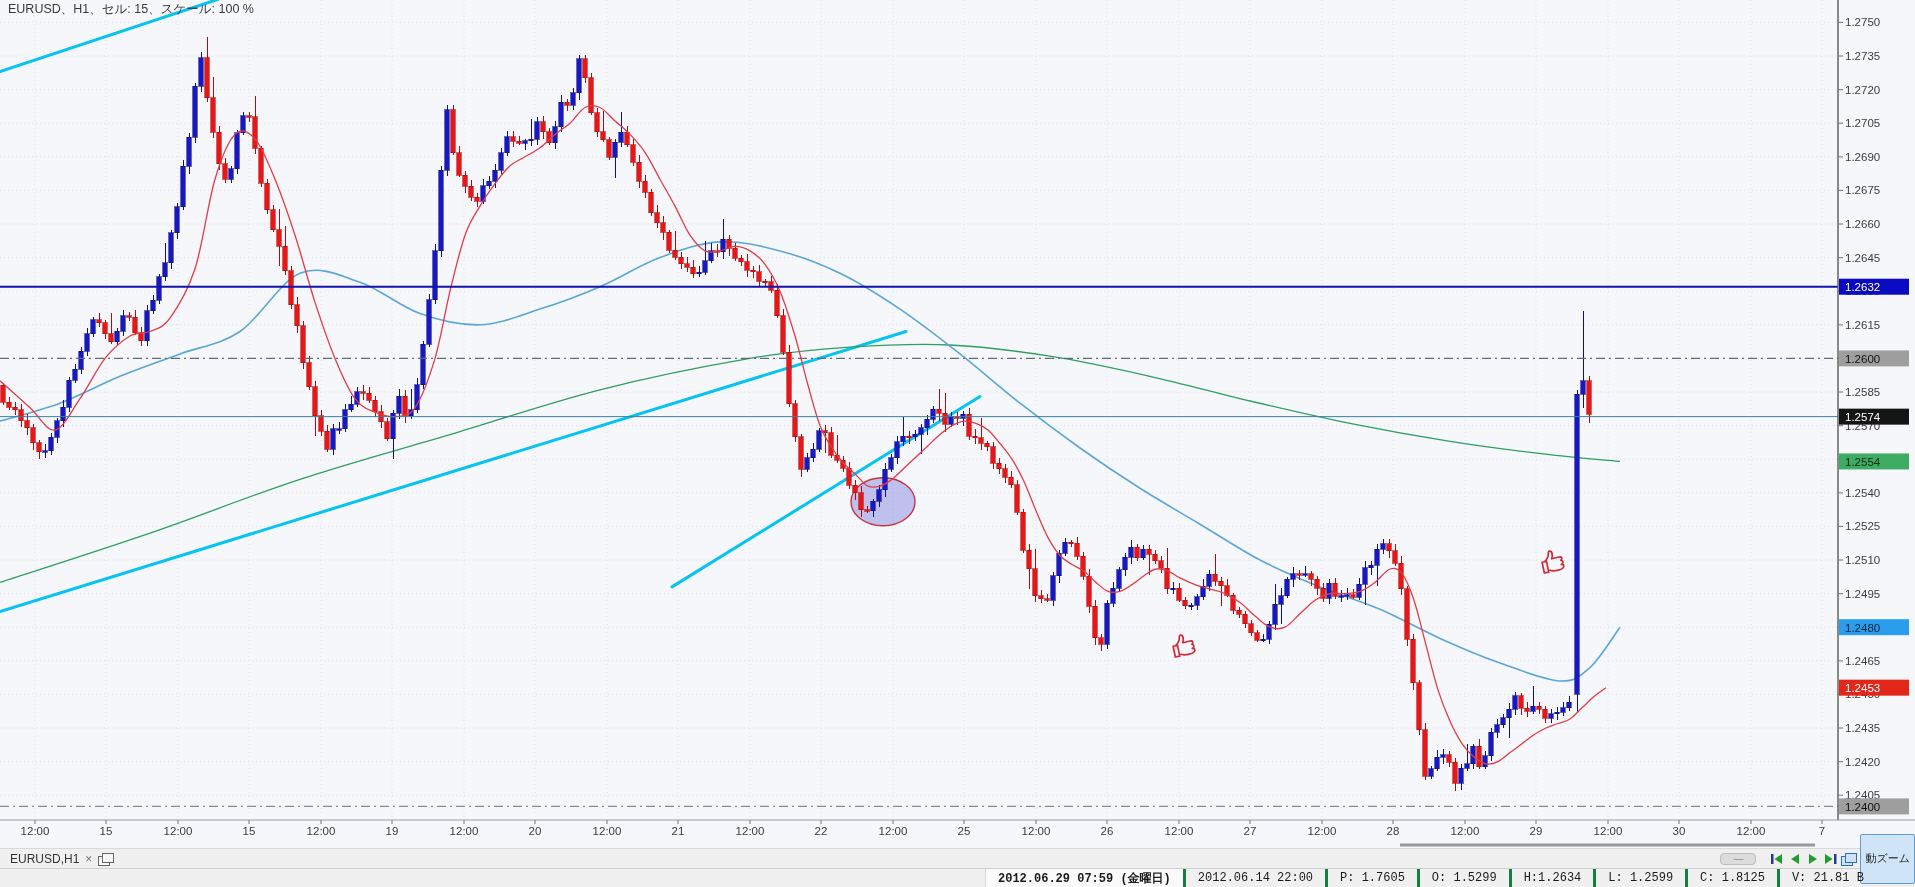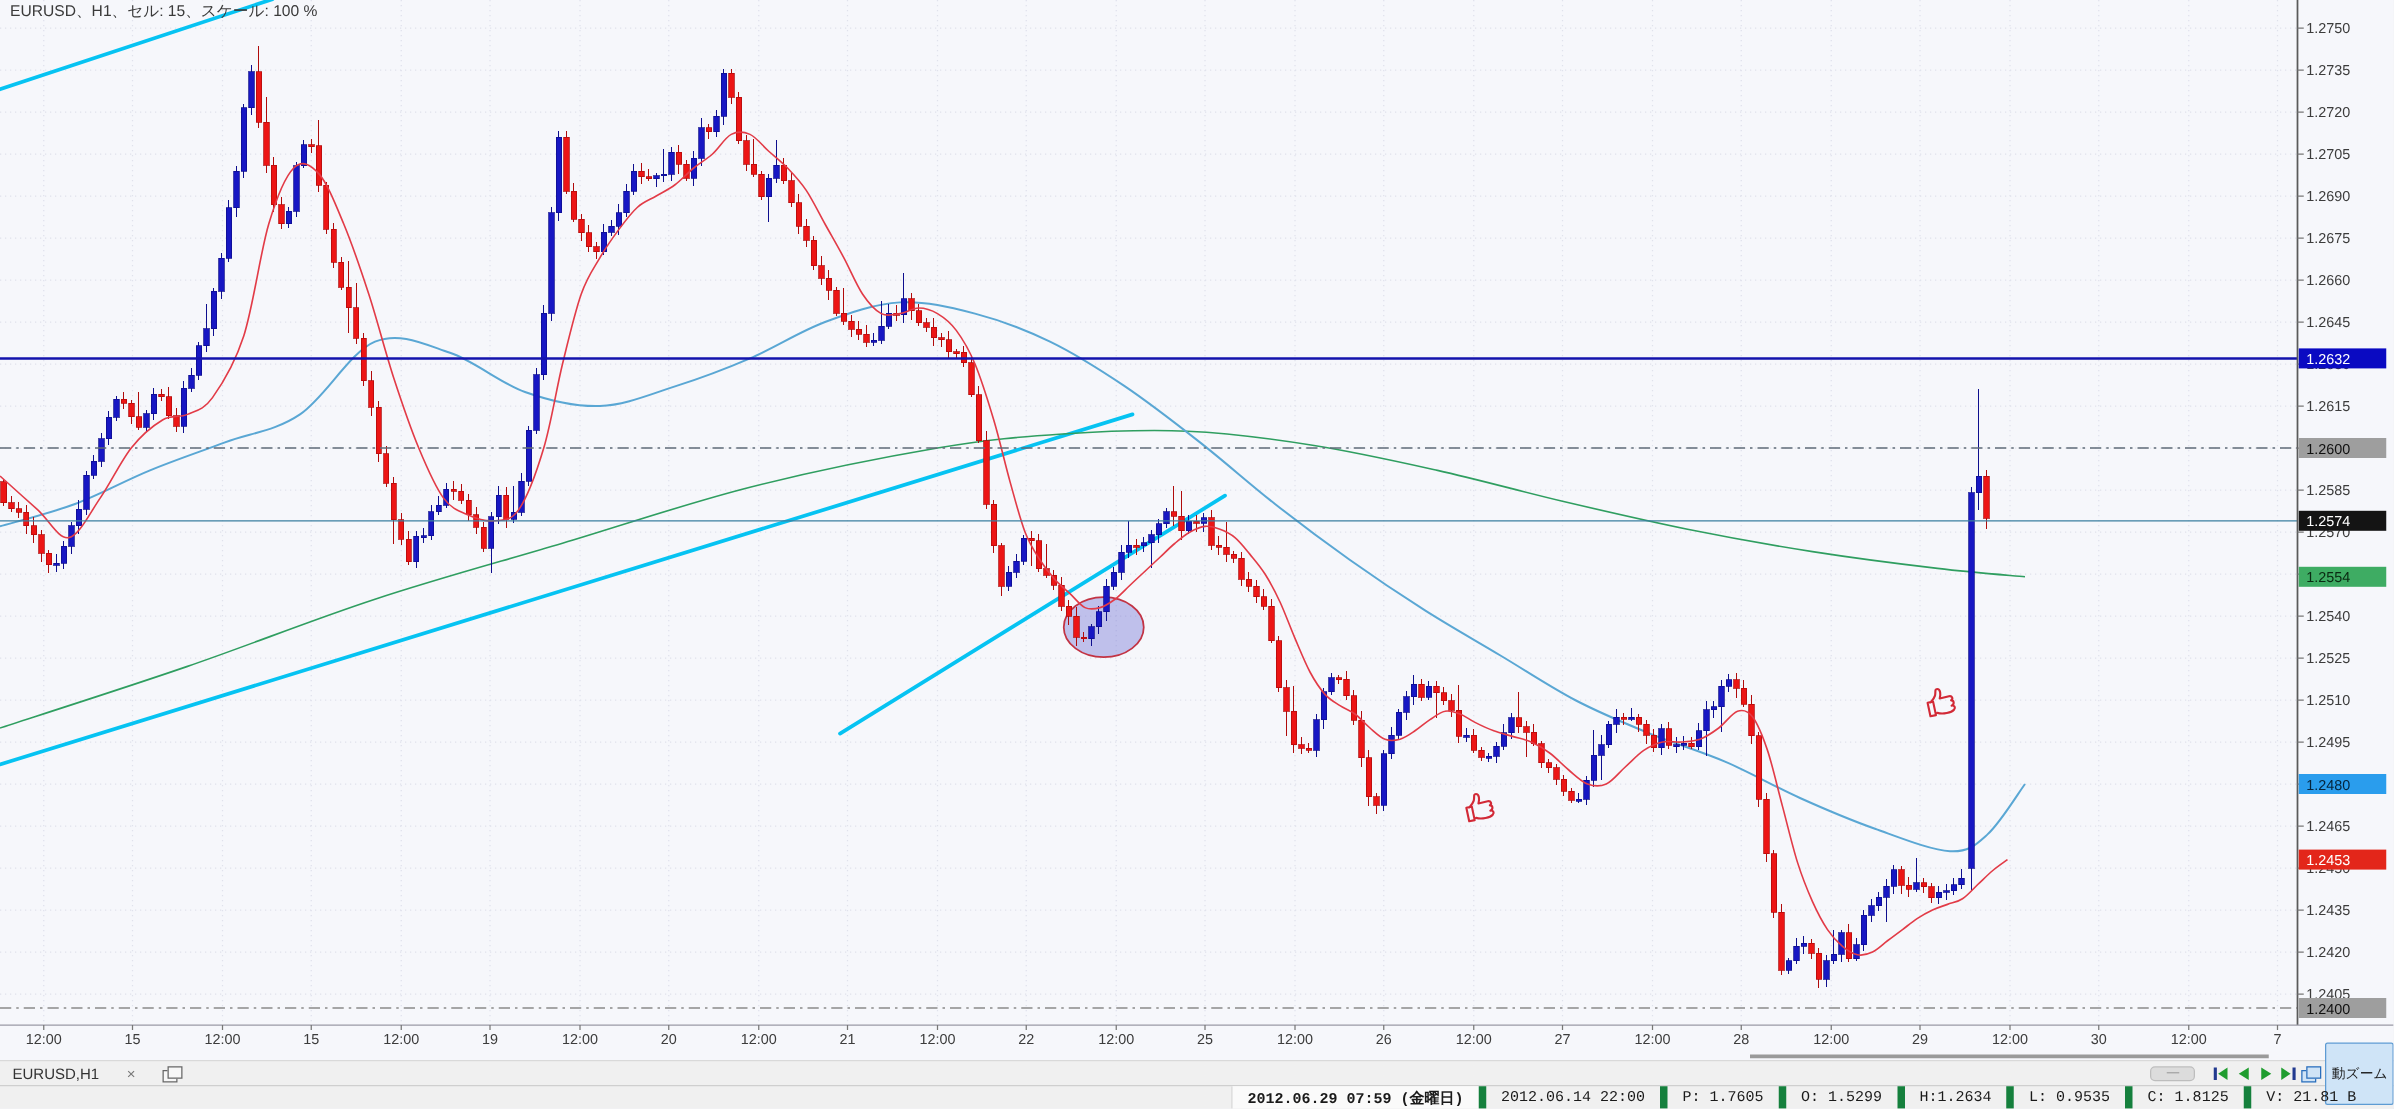"EURUSD,H1" .tab { gap: 22px -> 6px }
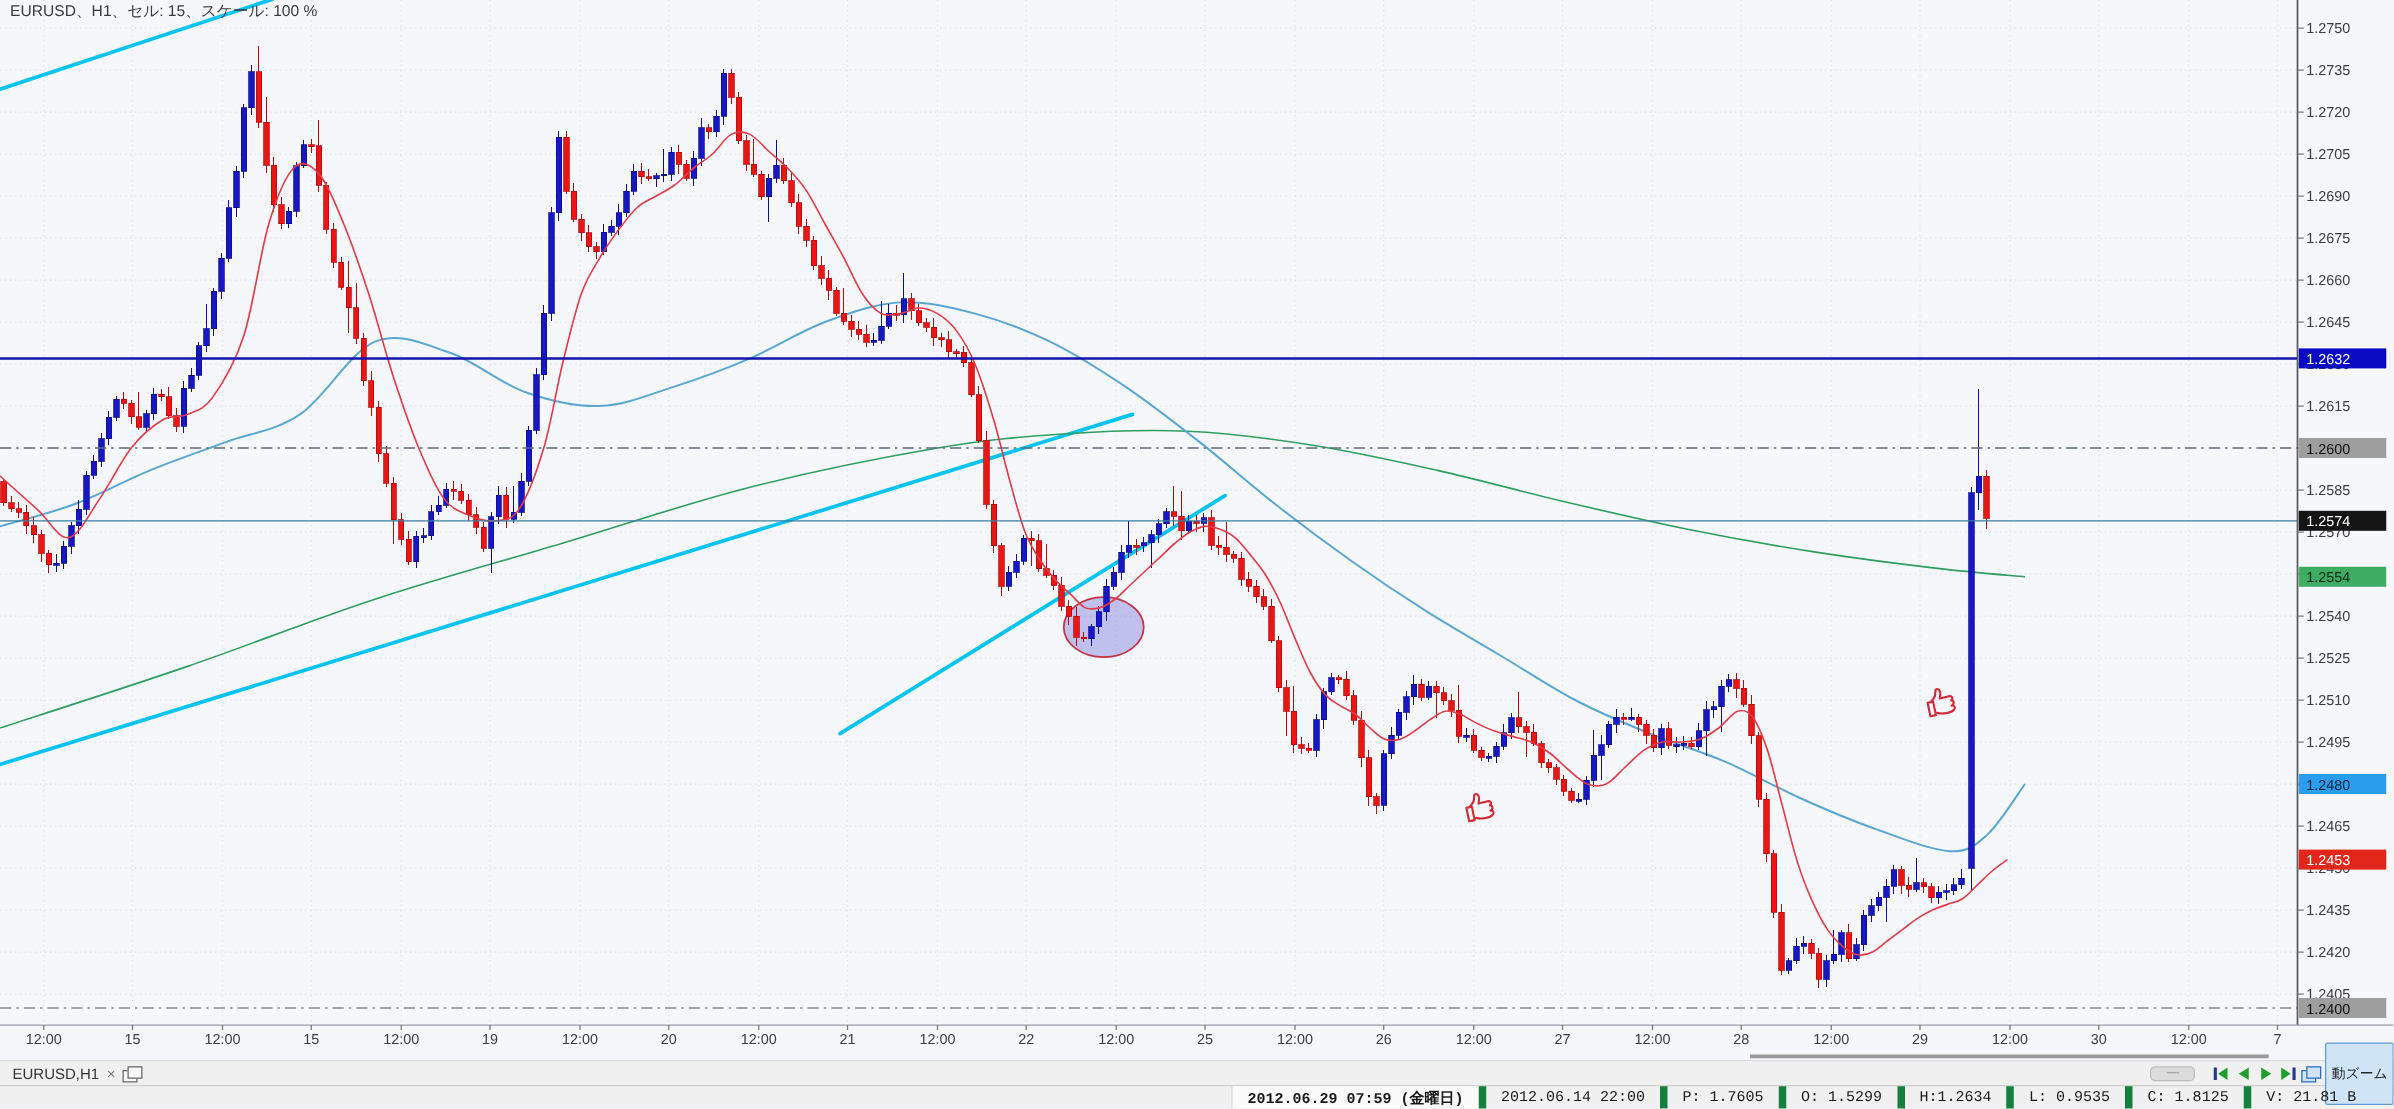"2012.06.14 22:00" .seg { border-left: 6px solid #15803d -> 3px solid #15803d }
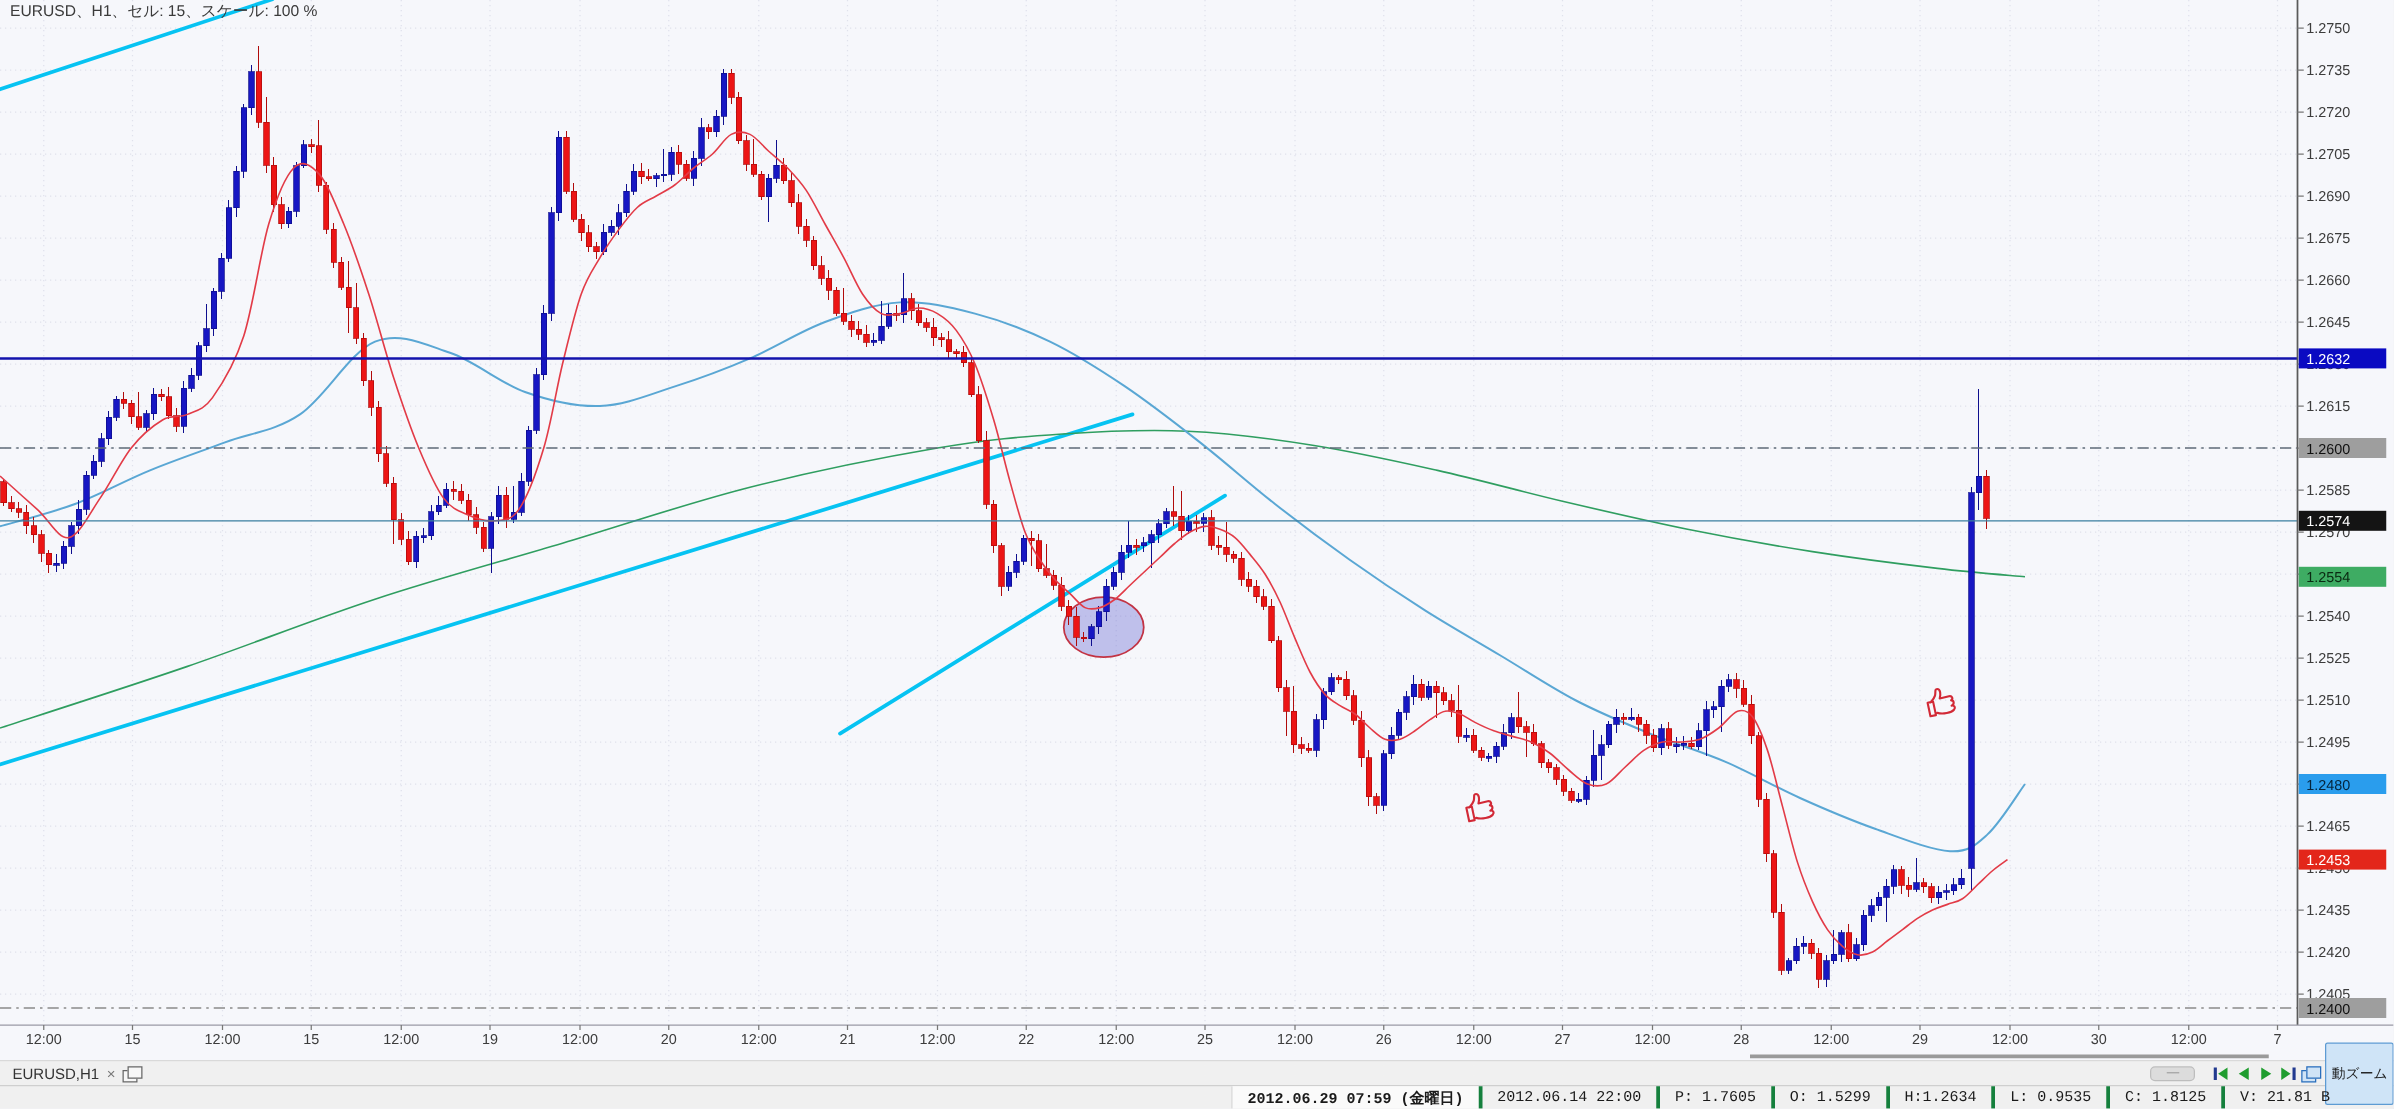"L: 0.9535" div.seg { text: 0.9535 -> 1.2599 }
